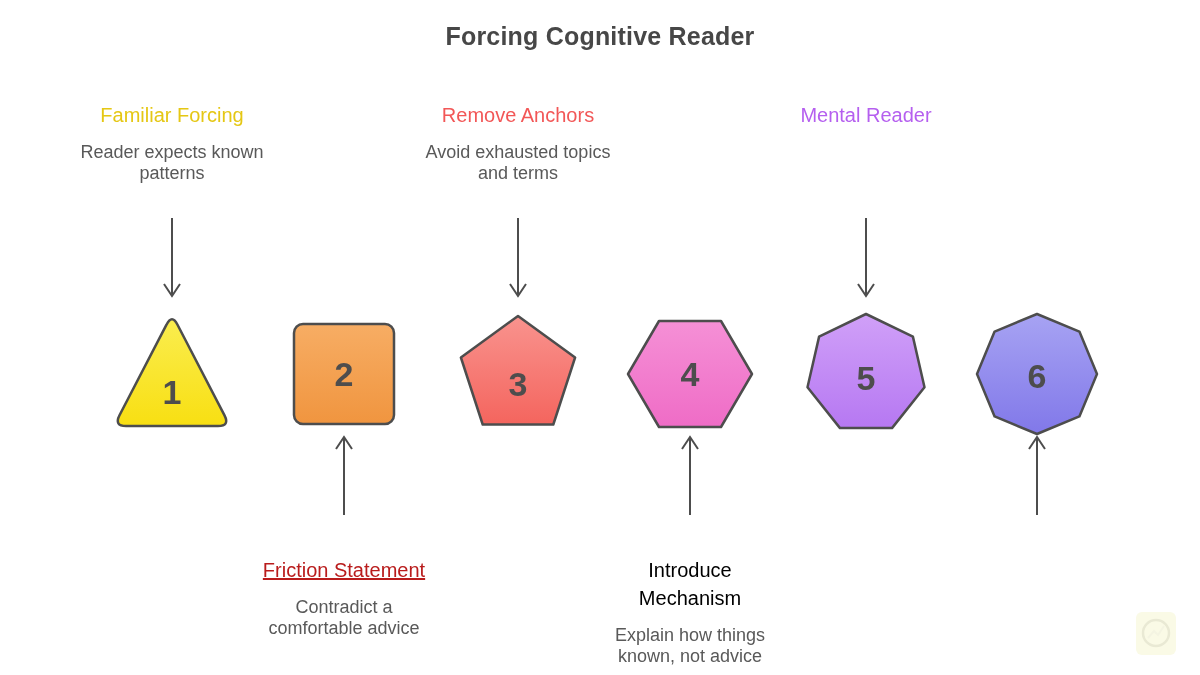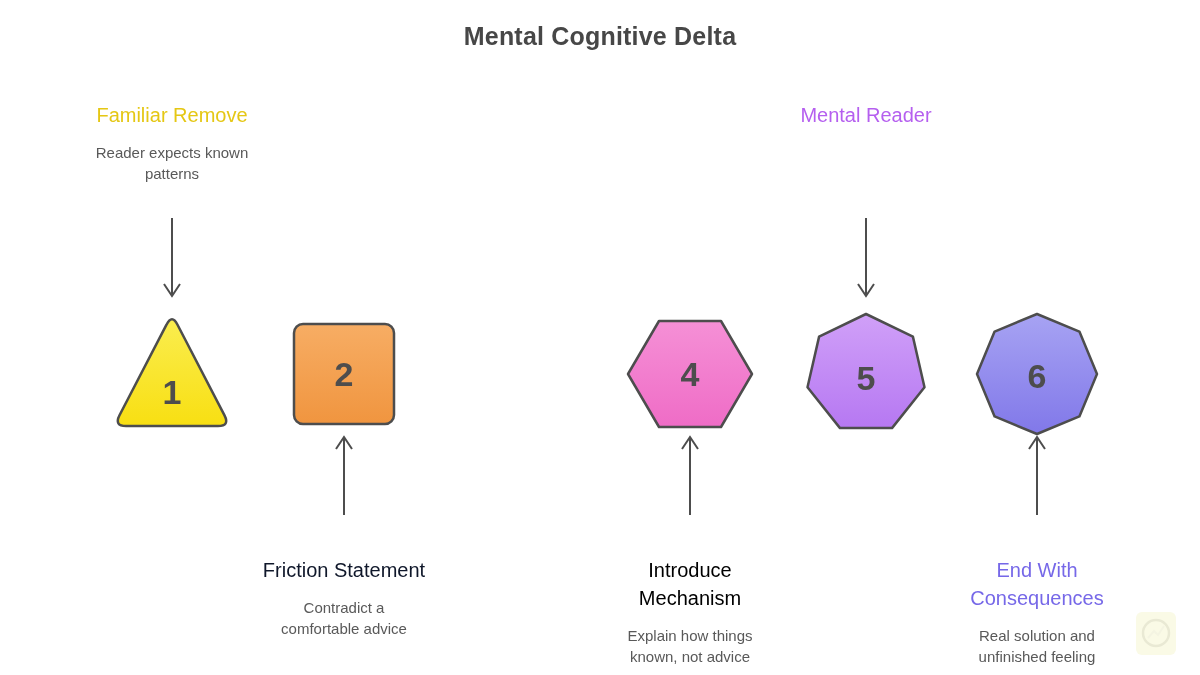"Mental Cognitive Delta" div.page-title { text: Mental Cognitive Delta -> Forcing Cognitive Reader }
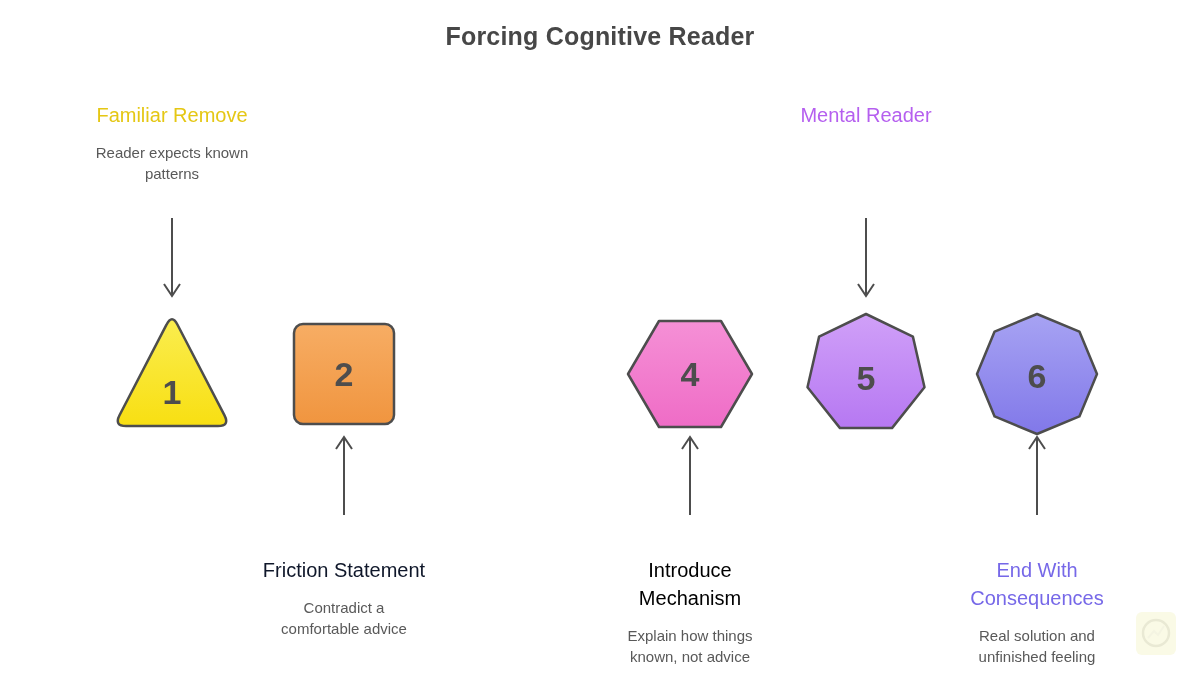"Familiar Remove" div.step-heading { text: Remove -> Forcing }
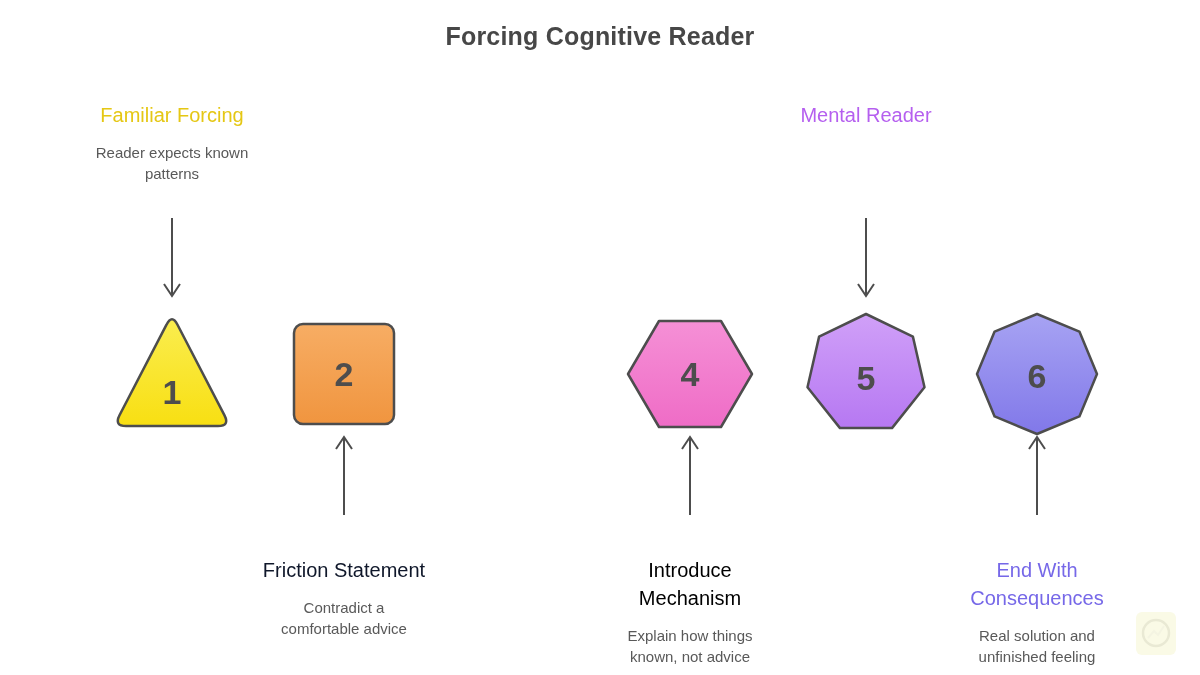"Remove Anchors" div.step { html: none -> <div> <div> <div>Remove Anchors</div> <div>Avoid exhausted topics and terms</div> </div> <svg> <line></line> <polyline></polyline> </svg> <div> <svg> <polygon></polygon> <text>3</text> </svg> </div> </div> }
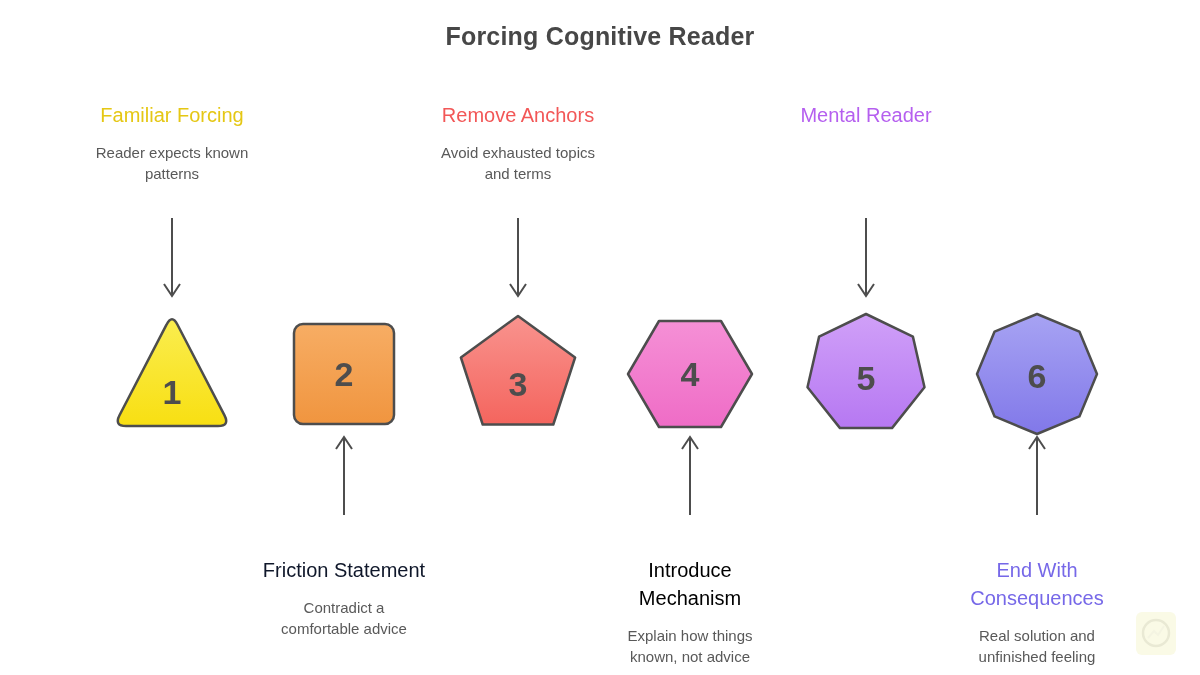"Reader expects known" .step-desc { font-size: 15px -> 18px }
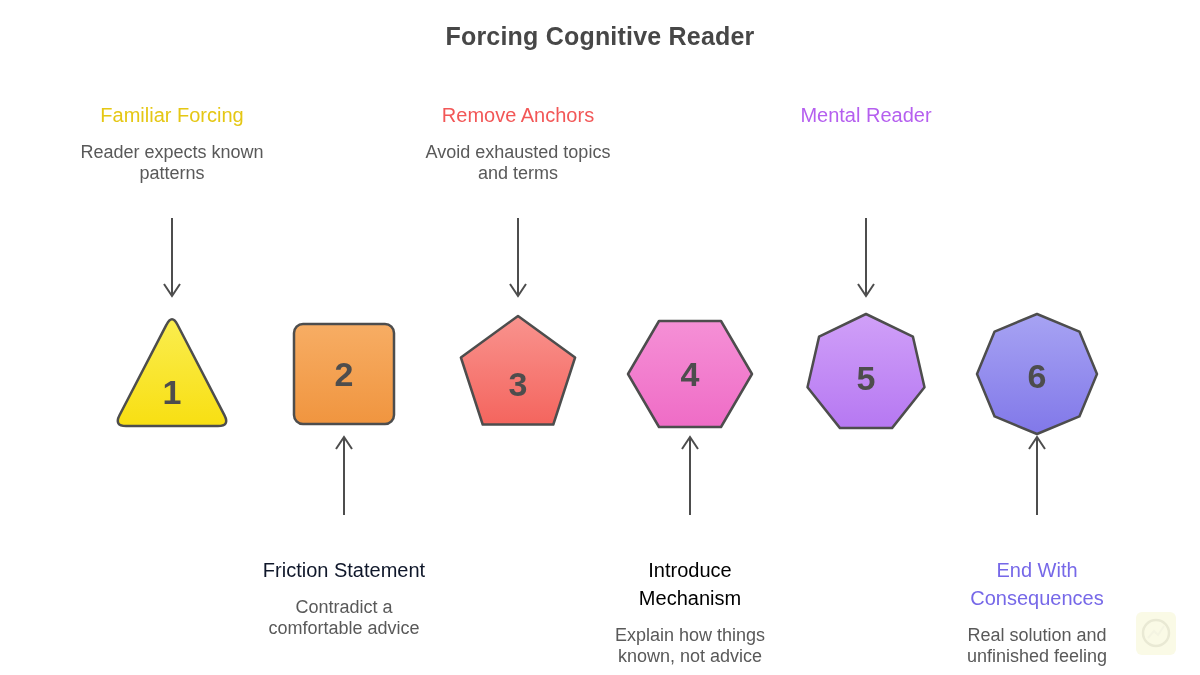"Friction Statement" div.step-heading { color: #0f172a -> #b91c1c; text-decoration: none -> underline }
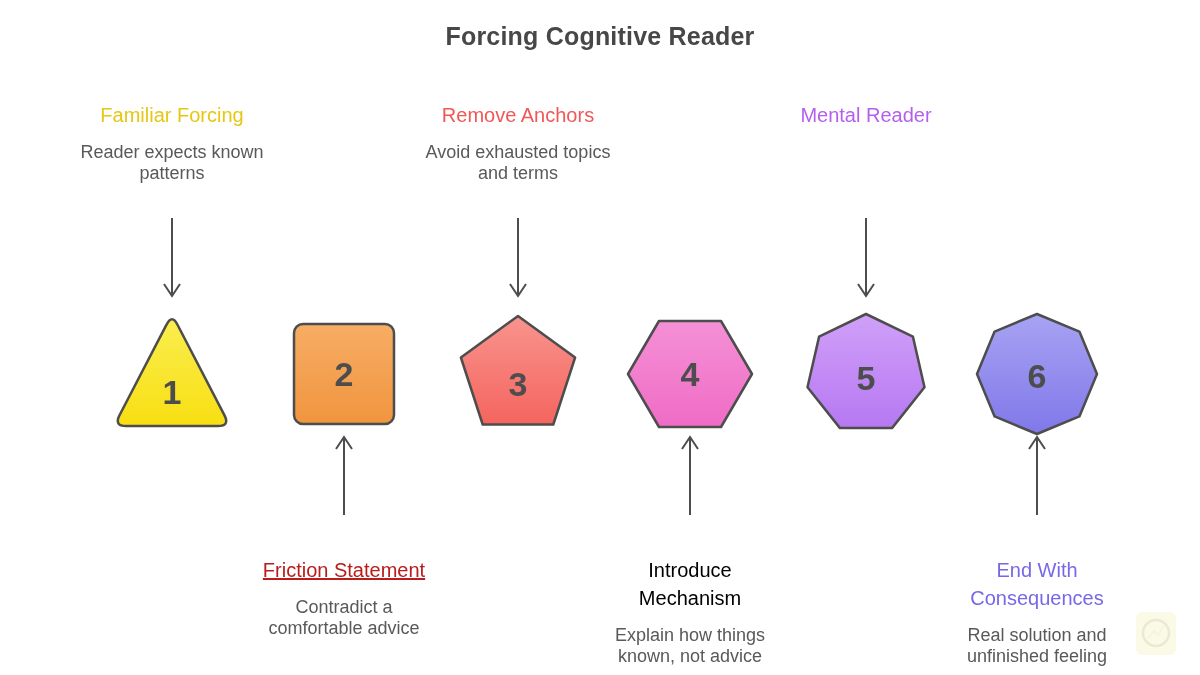"End With" div.label-block { html: <div> <div>End With Consequences</div> <div>Real solution and unfinished feeling</div> </div> -> none }
